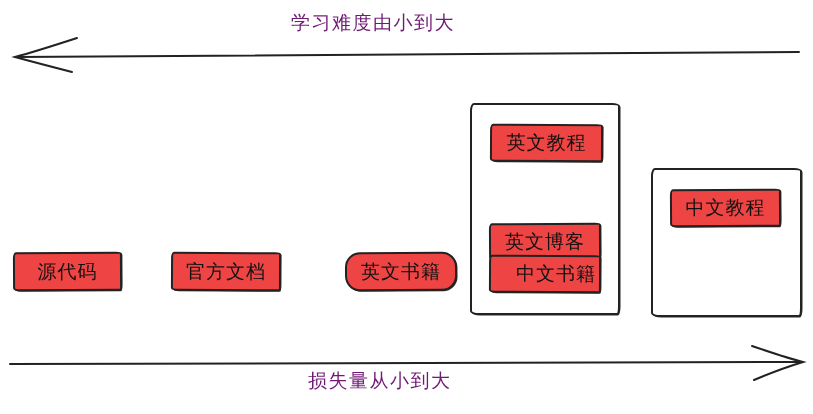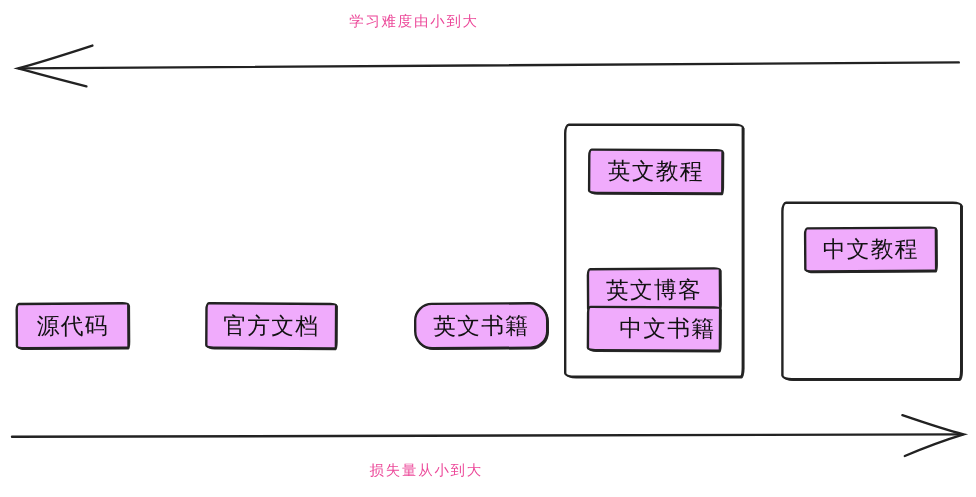"学习难度由小到大" .axis-label { color: #ec4899 -> #701a75; font-size: 12px -> 19px }
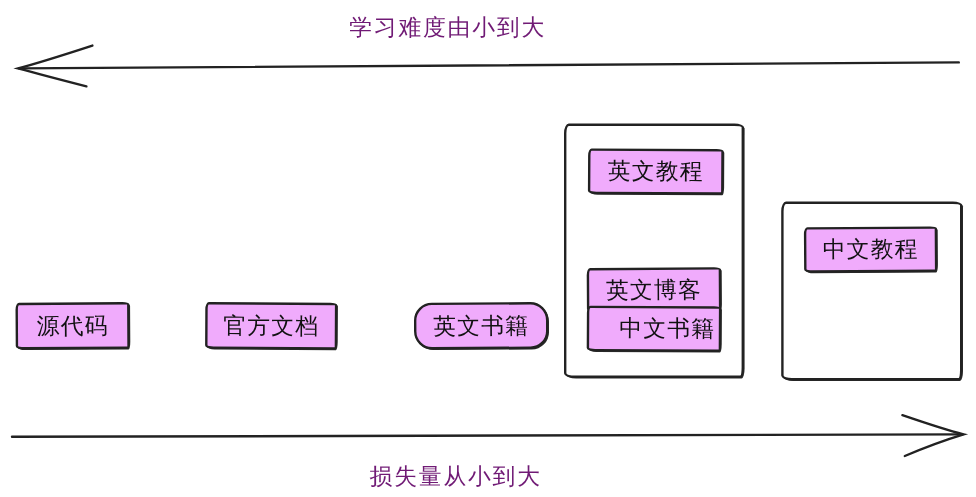"英文教程" .box { background: #f0abfc -> #ef4444 }
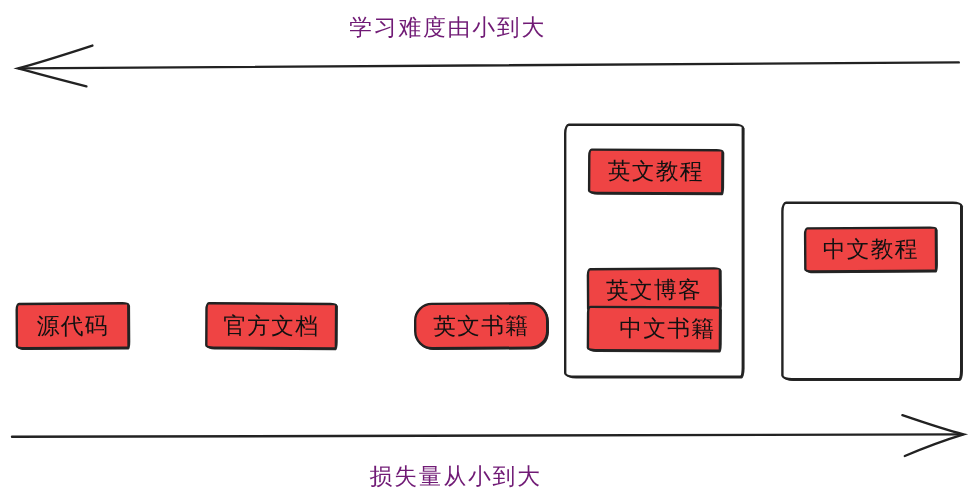"源代码" div.box { width: 95px -> 109px }
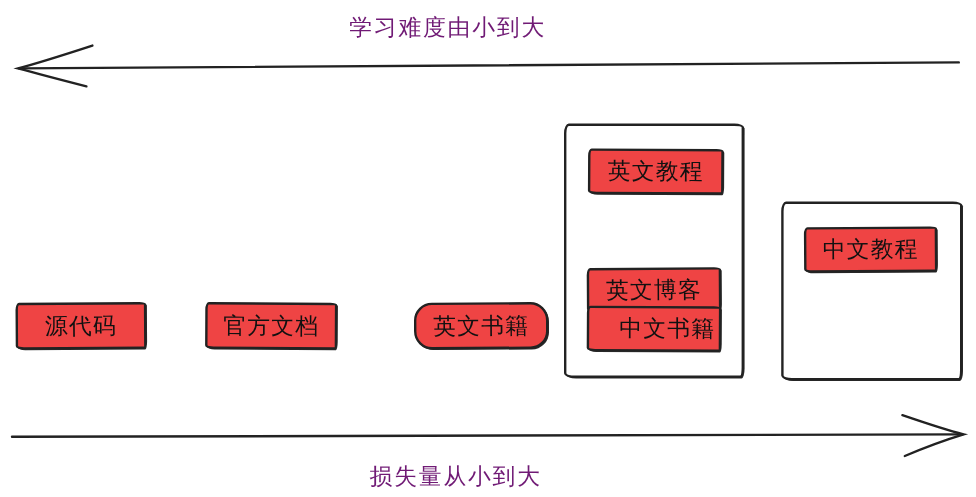"损失量从小到大" .axis-label.bottom { top: 384px -> 368px }
